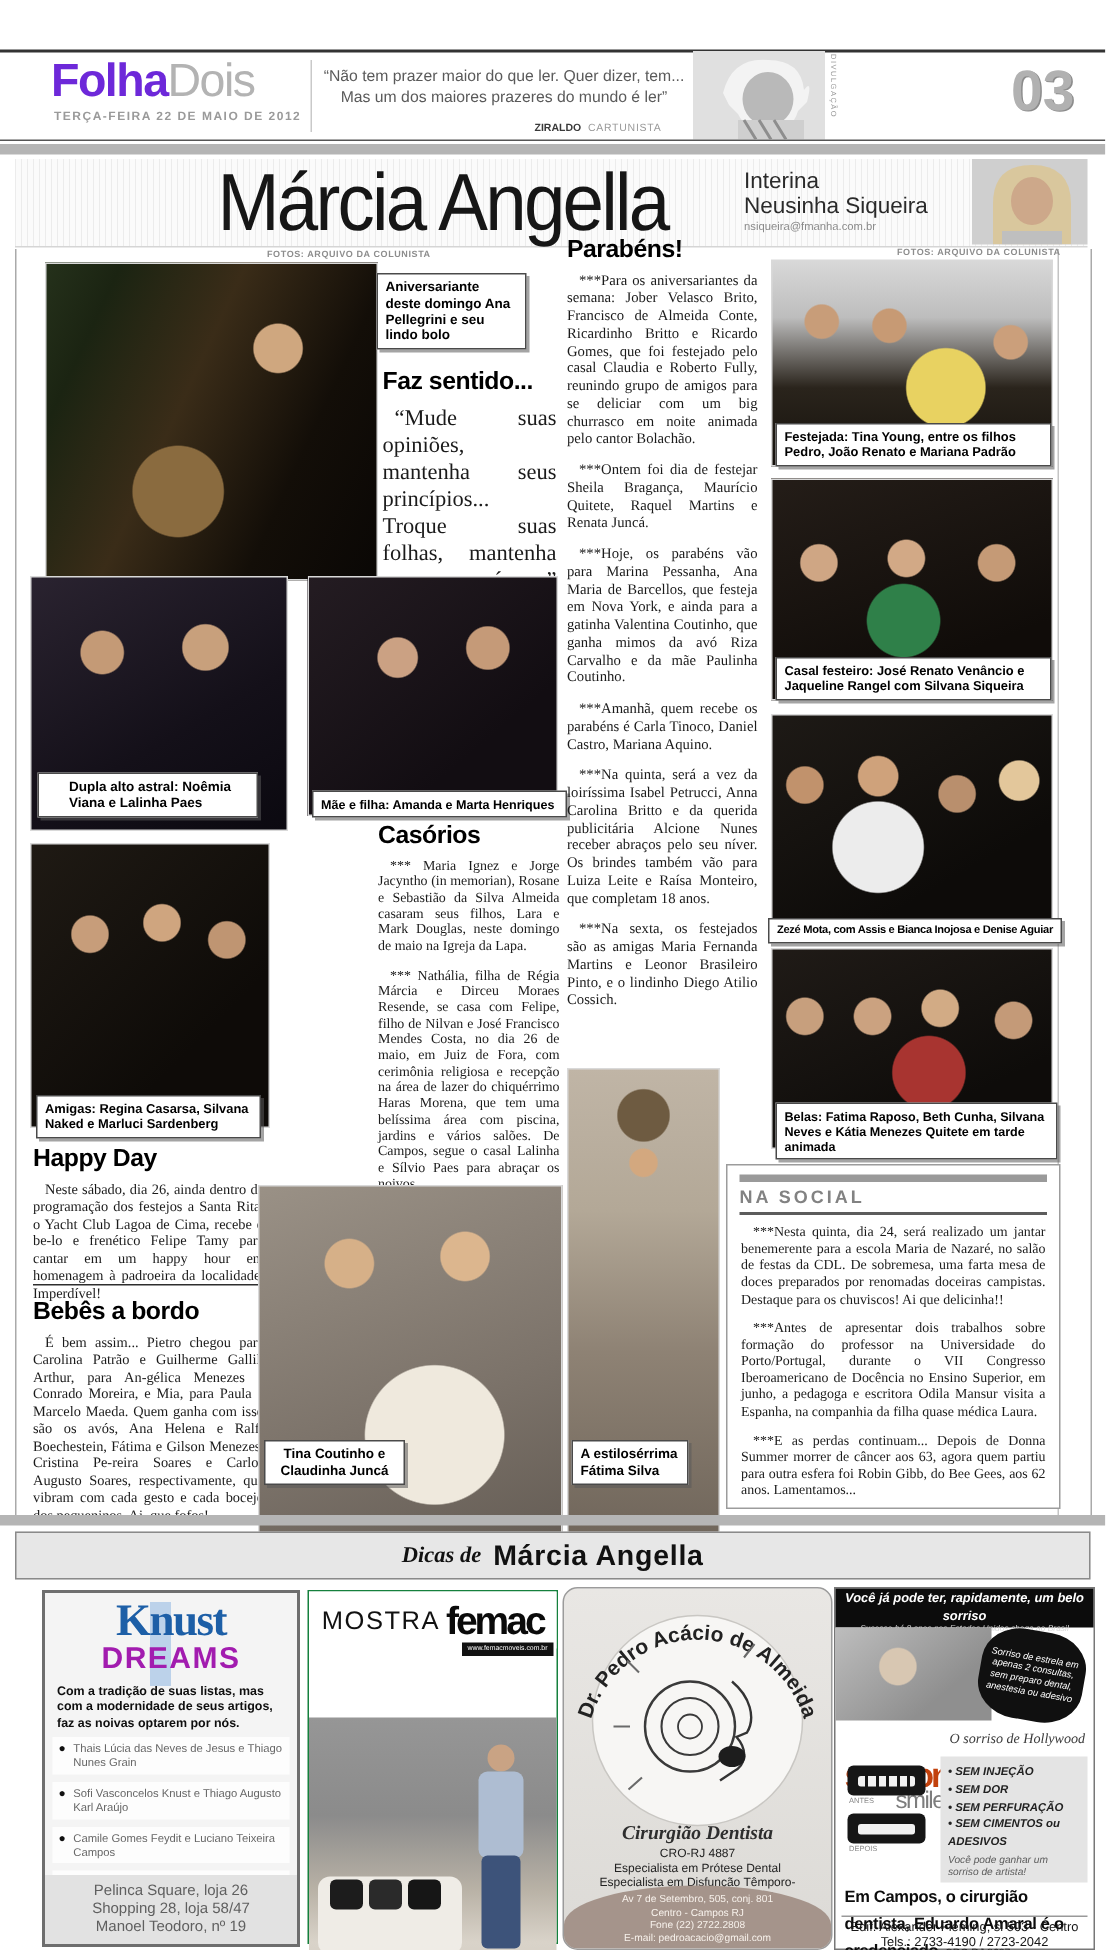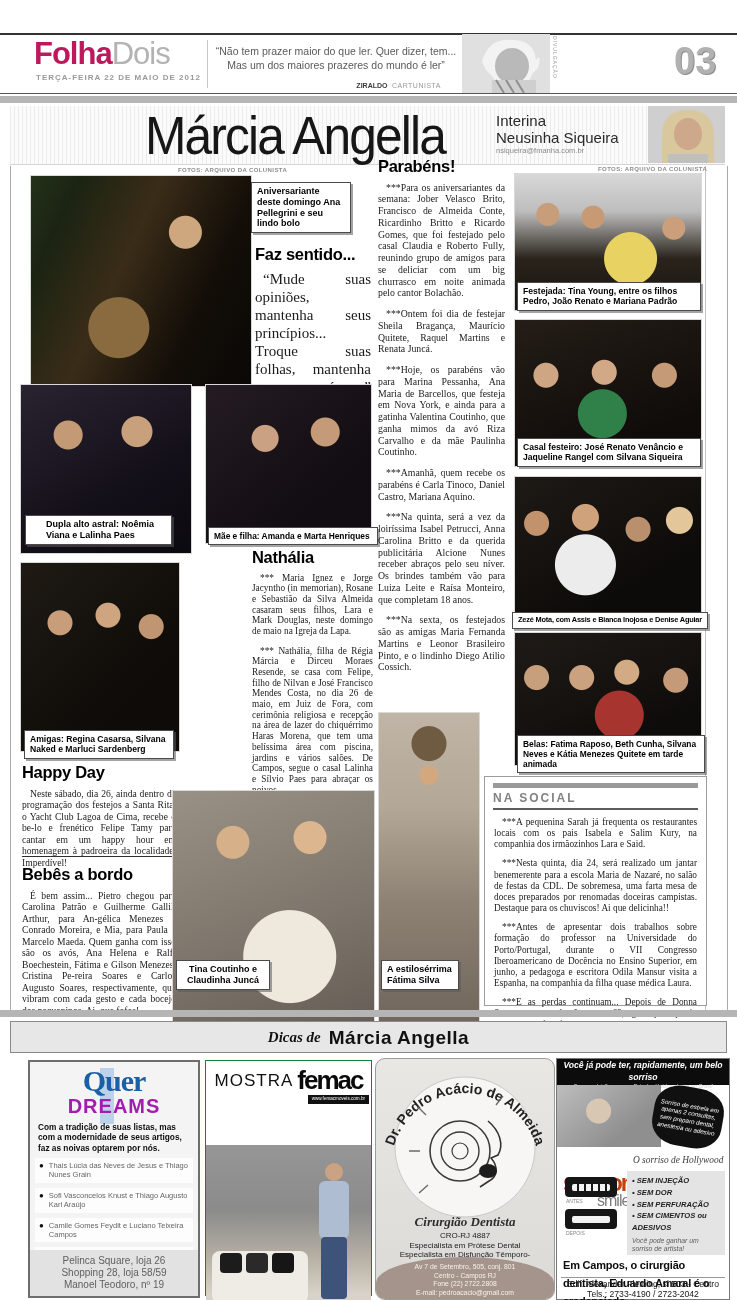"Folha" span { color: #be185d -> #6d28d9 }
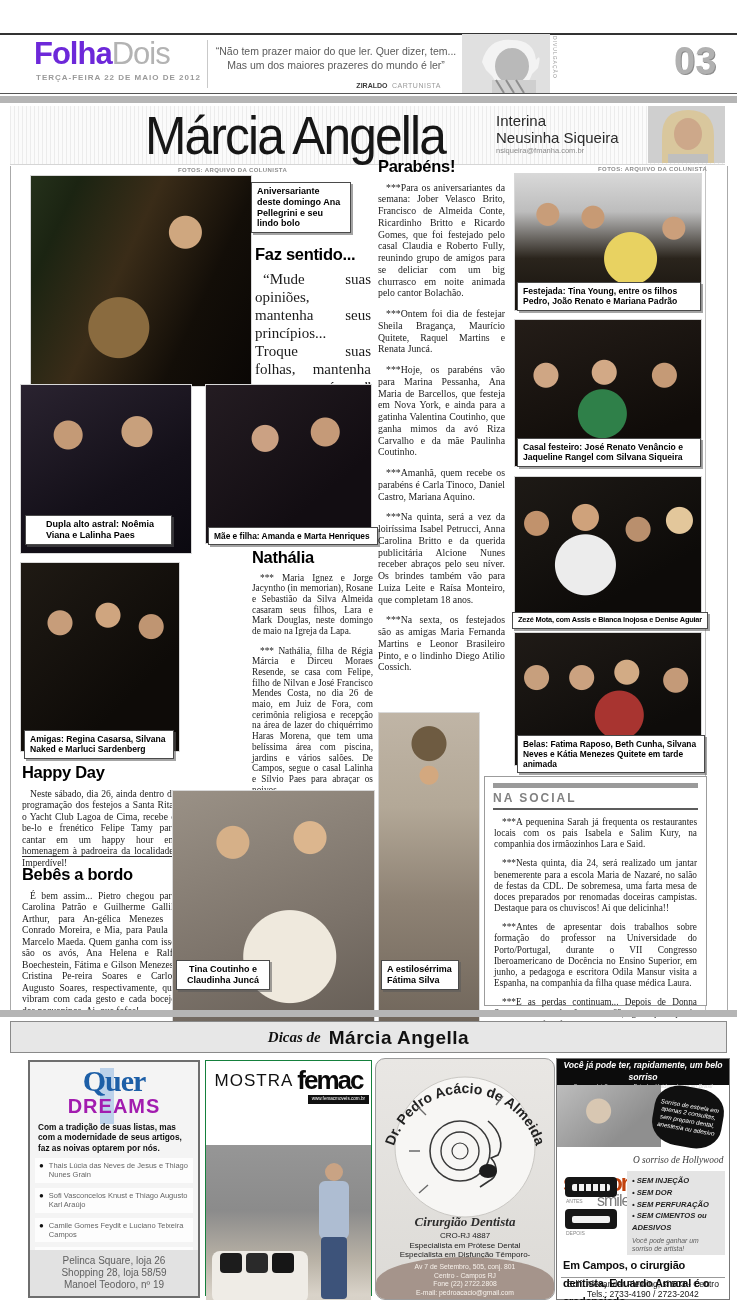"Nathália" h3.h-sec { text: Nathália -> Casórios }
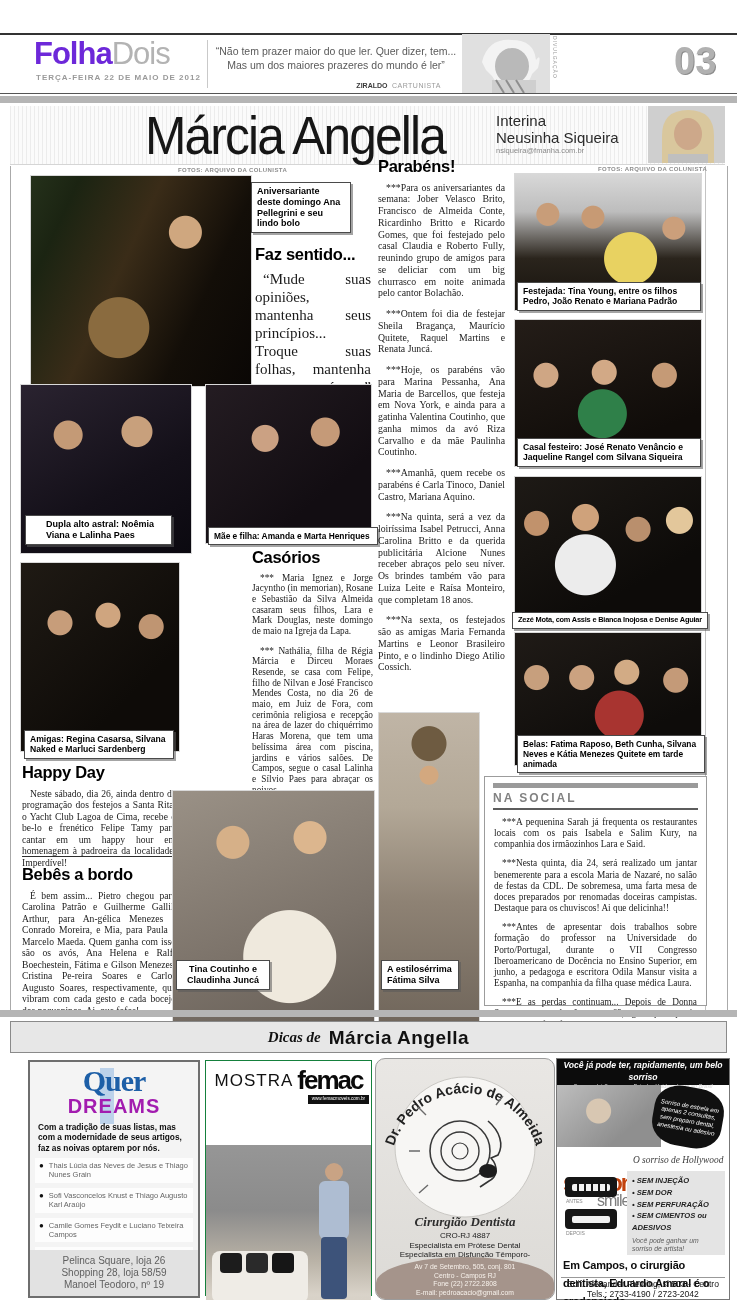"***A pequenina Sarah já frequenta" p.ns-p { html: <p>***A pequenina Sarah já frequenta os restaurantes locais com os pais Isabela e Salim Kury, na companhia dos irmãozinhos Lara e Said.</p> -> none }
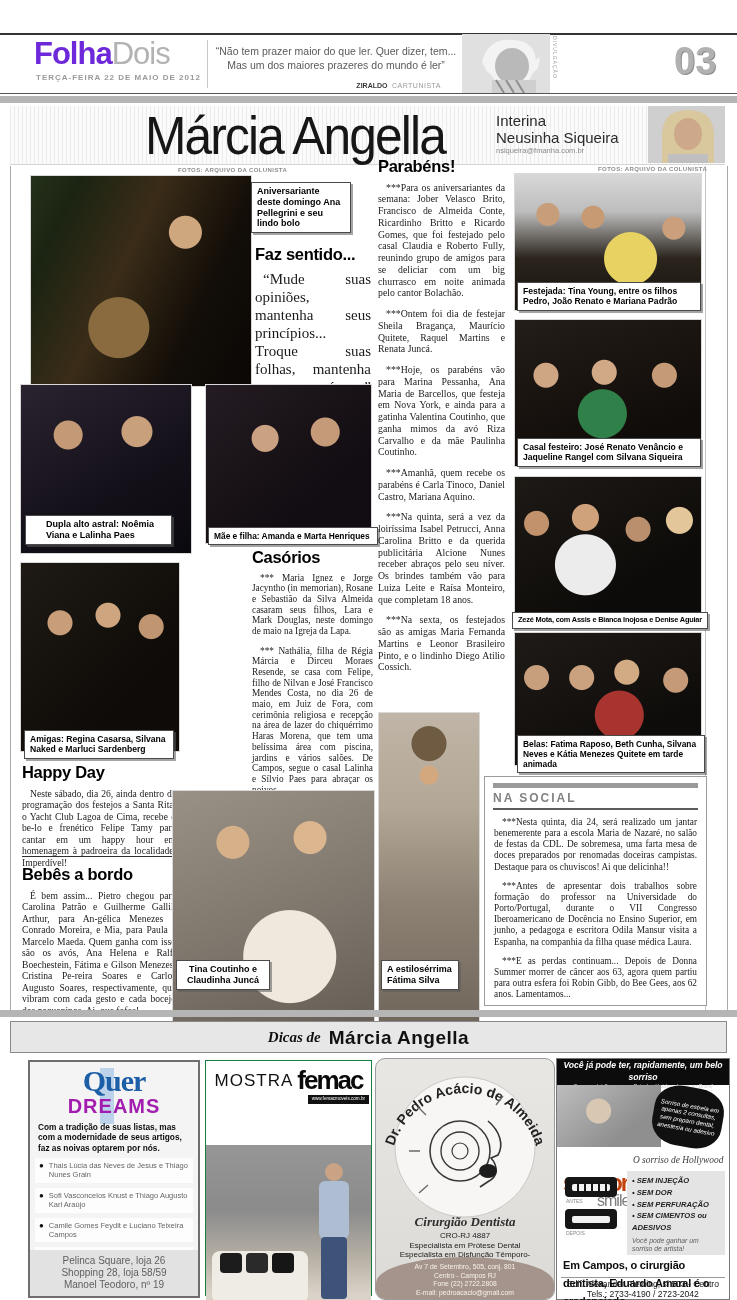"Quer" div { text: Quer -> Knust }
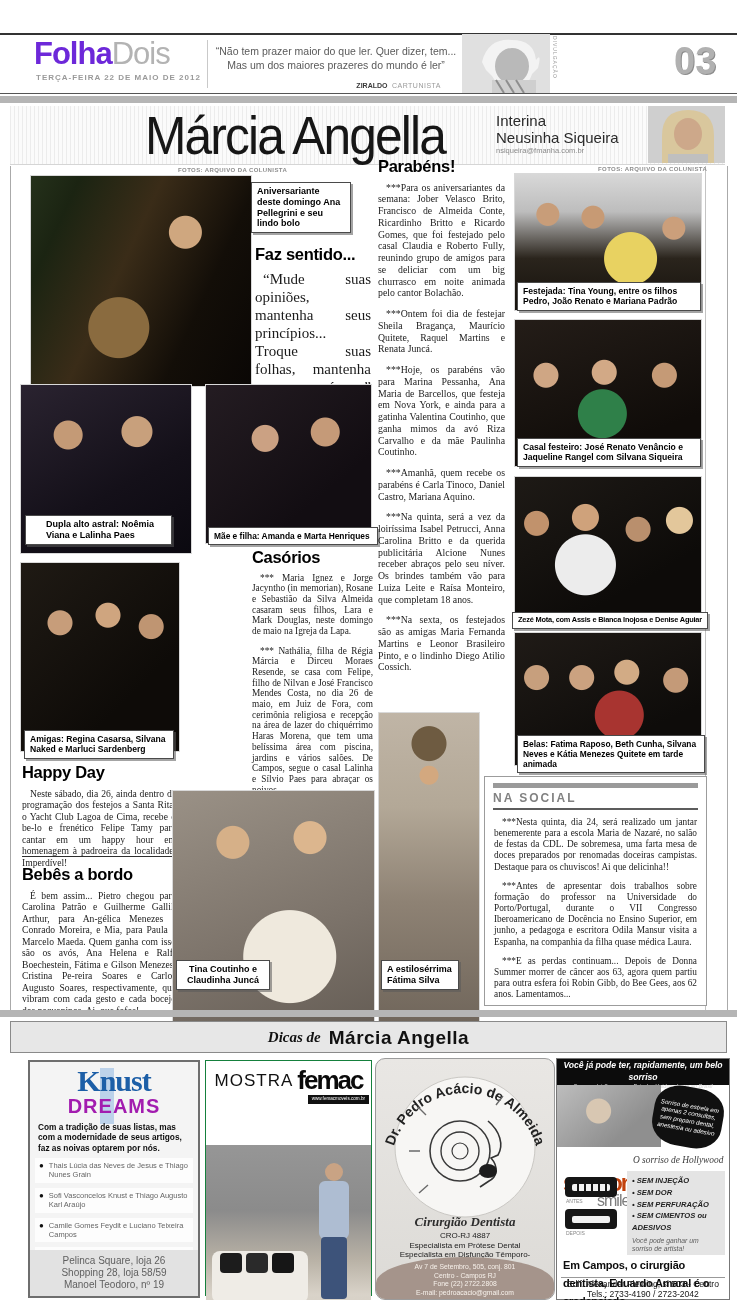"Shopping 28, loja 58/59" div { text: 58/59 -> 58/47 }
